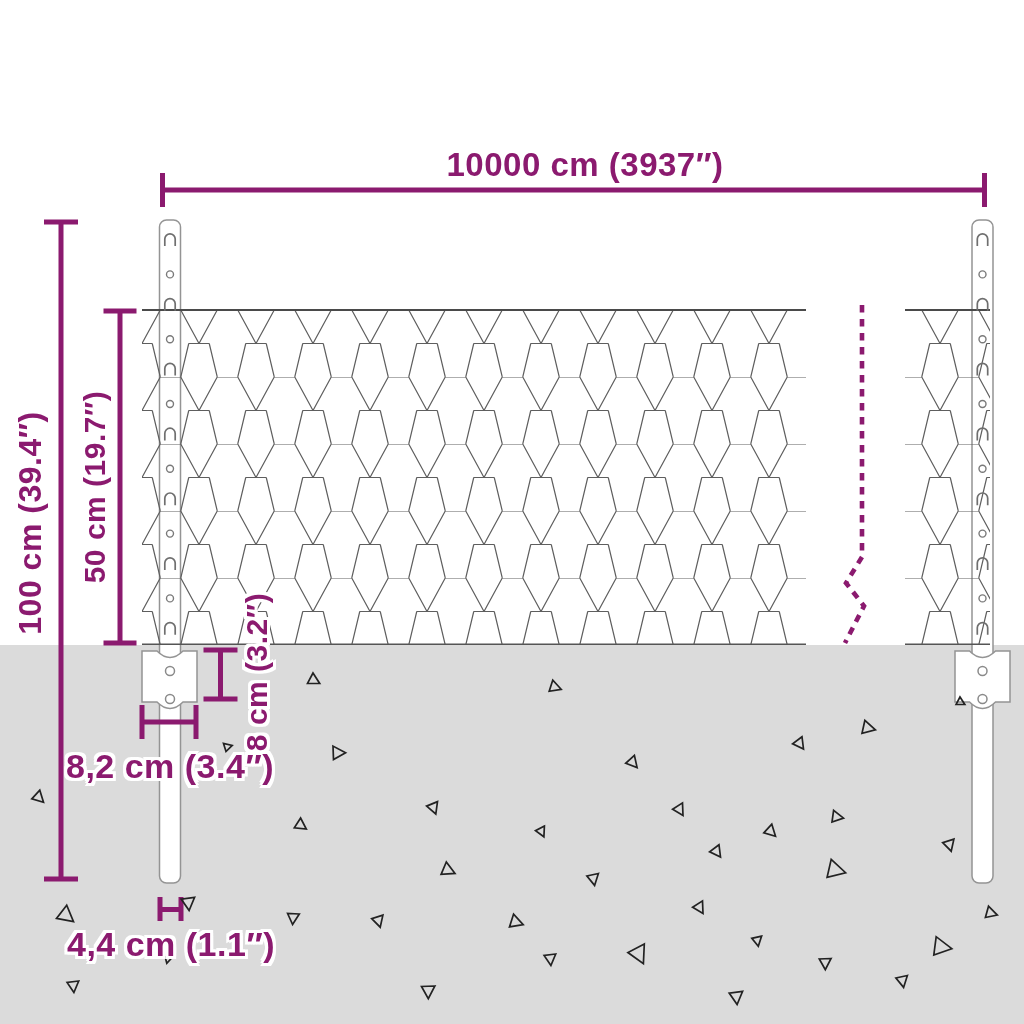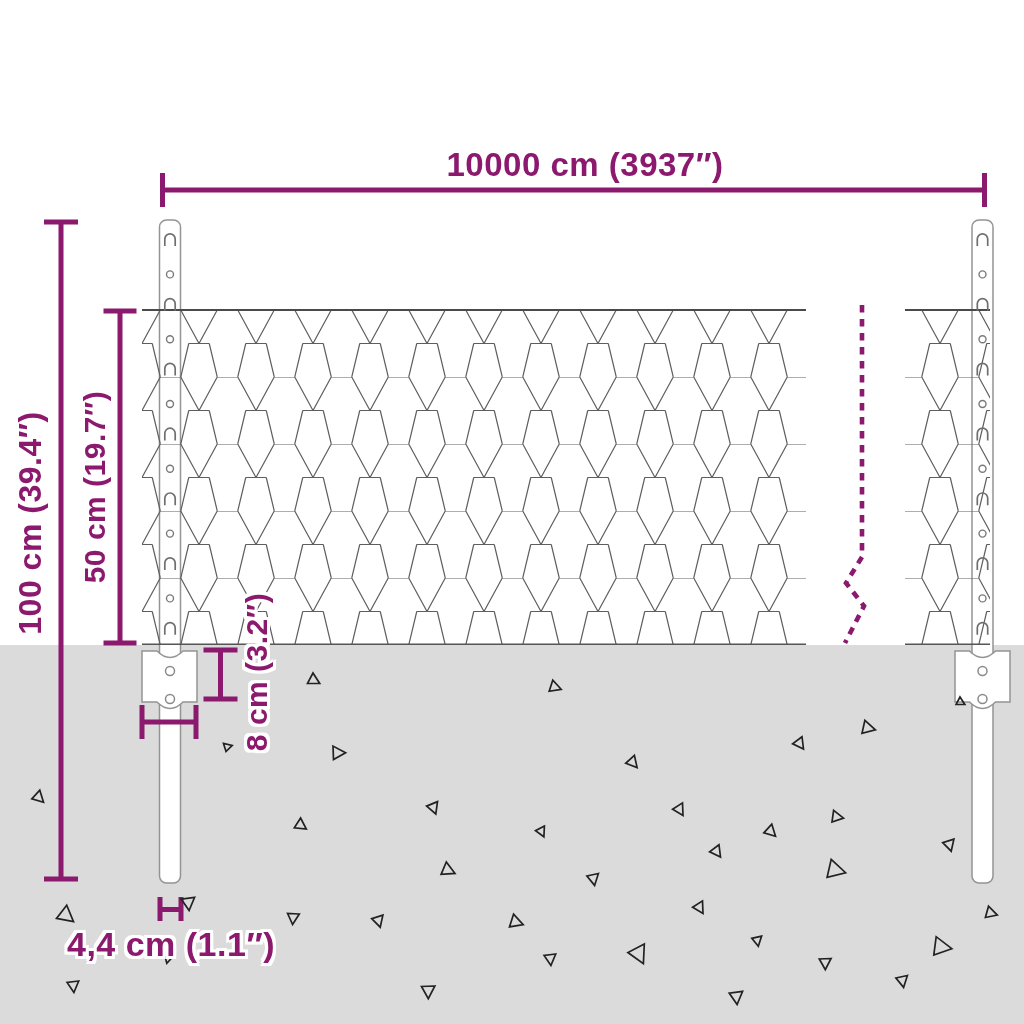"8,2 cm (3.4″)" div.dim-label { html: none -> <div>8,2 cm (3.4″)</div> }
